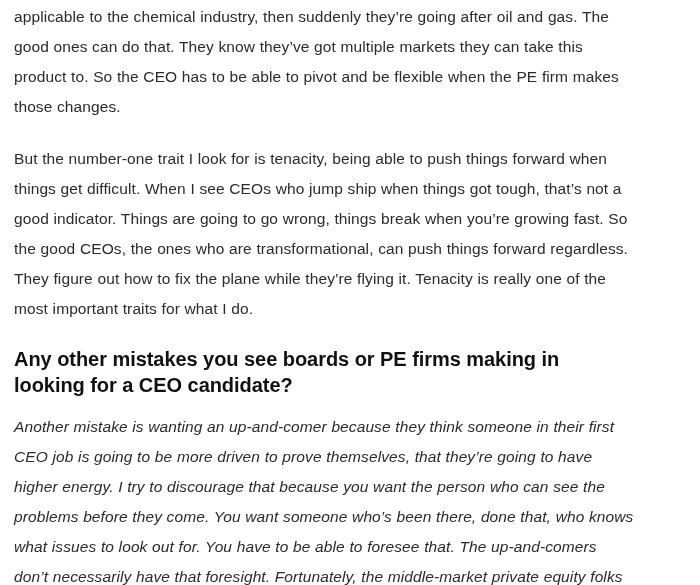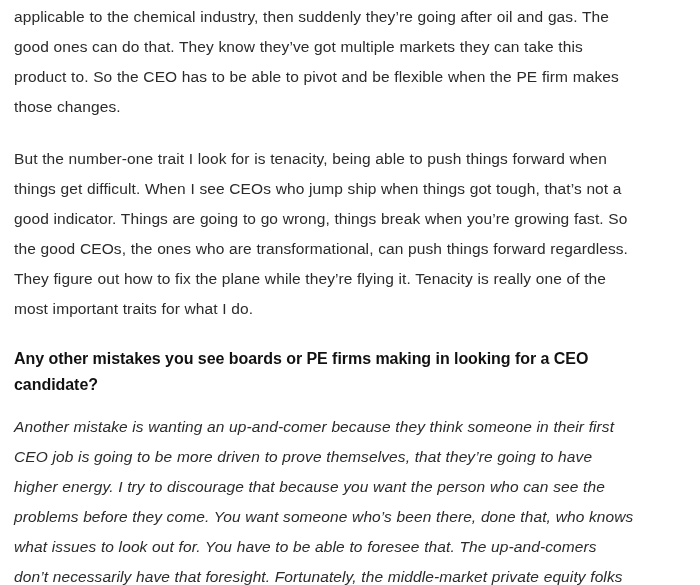"Any other mistakes you see" .subhead { font-size: 16px -> 20px }
